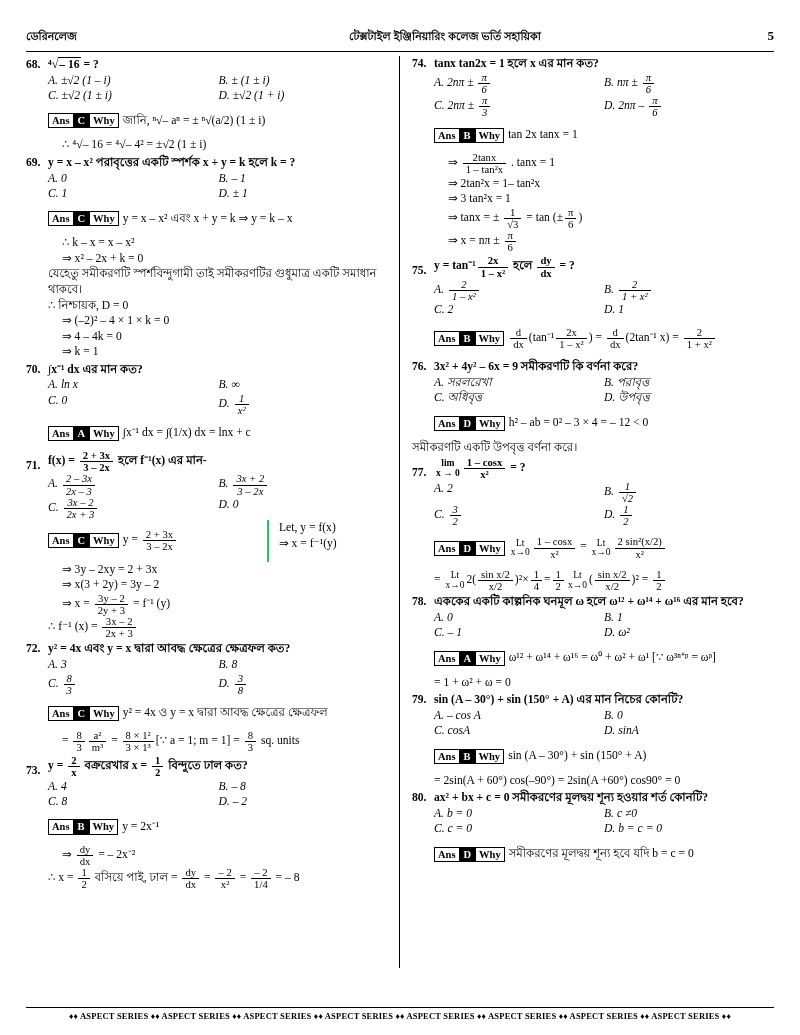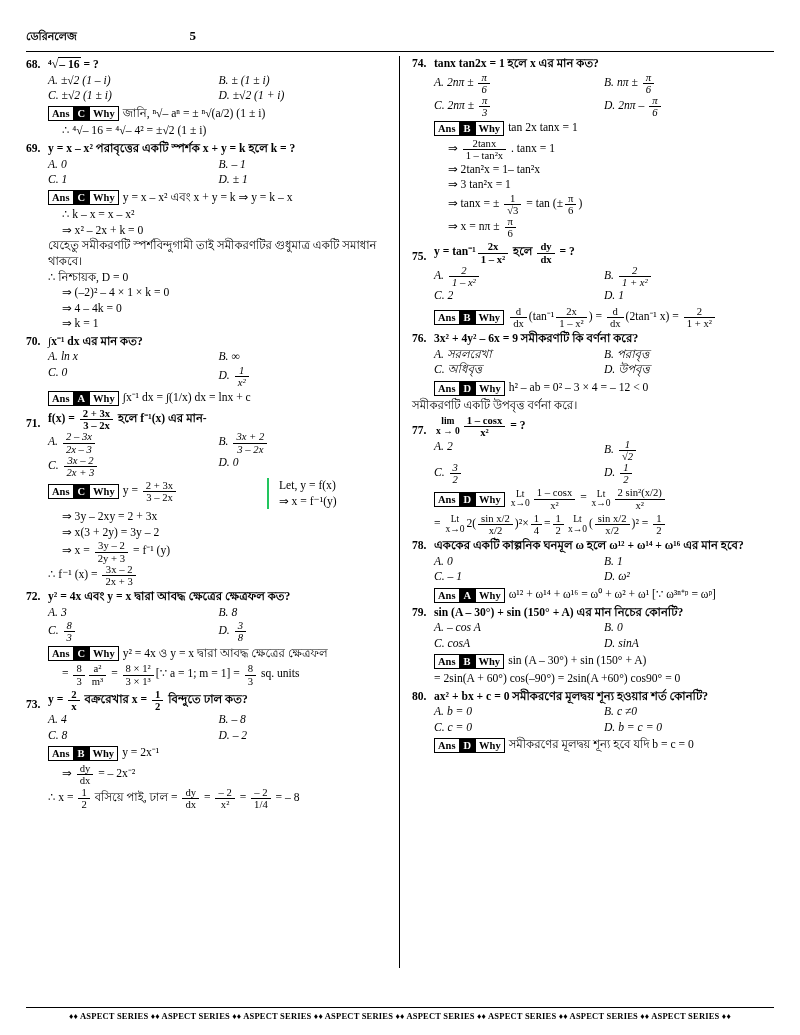"টেক্সটাইল ইঞ্জিনিয়ারিং কলেজ ভর্তি" div.hdr-center { html: none -> <div>টেক্সটাইল ইঞ্জিনিয়ারিং কলেজ ভর্তি সহায়িকা</div> }
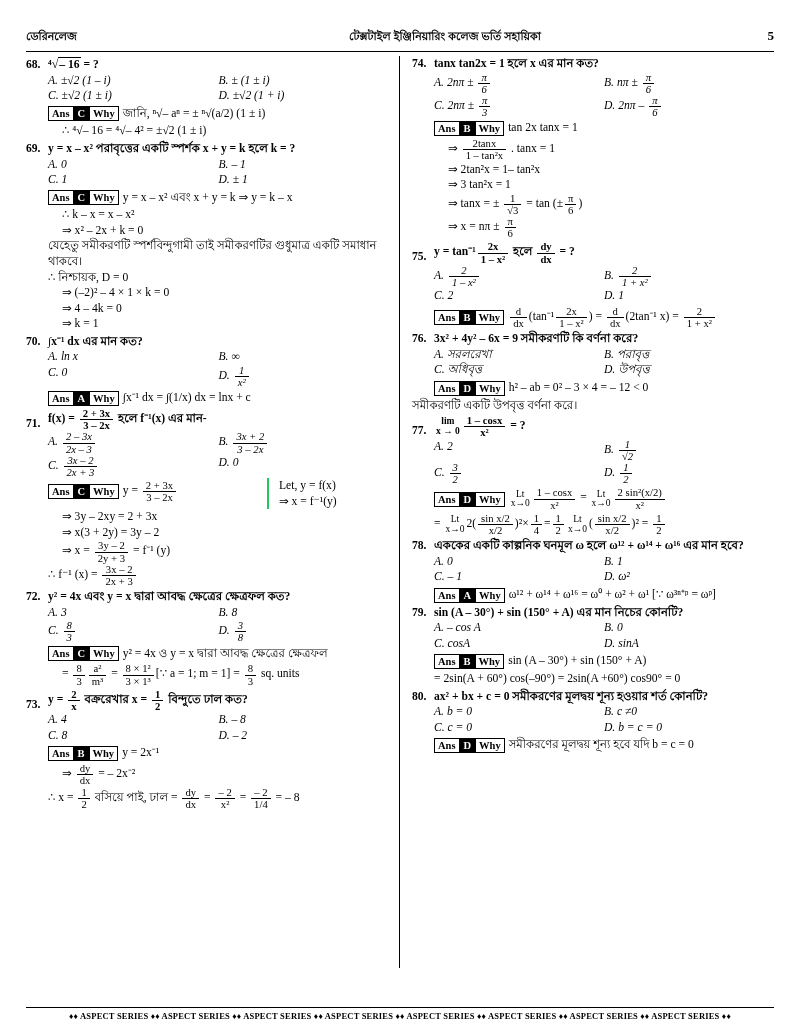"Ans" .ansrow { margin: 2px 0 -> 9px 0 }
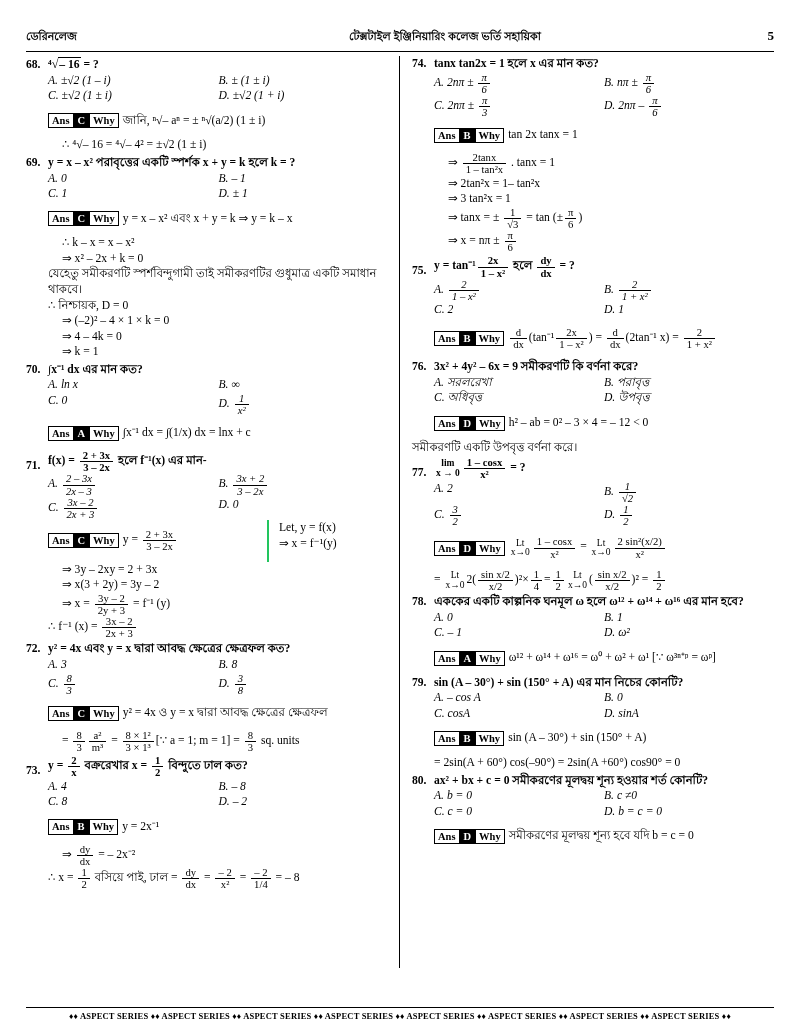"= 1 + ω² +" div.line { html: none -> <div>= 1 + ω² + ω = 0</div> }
